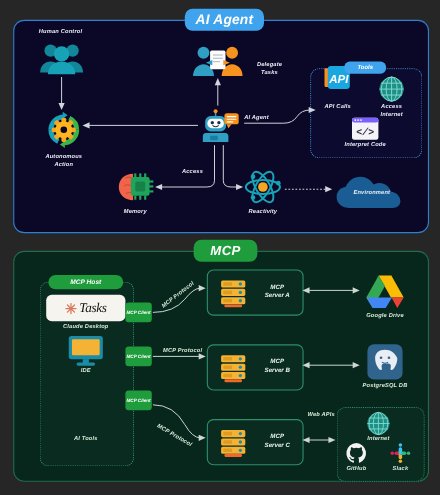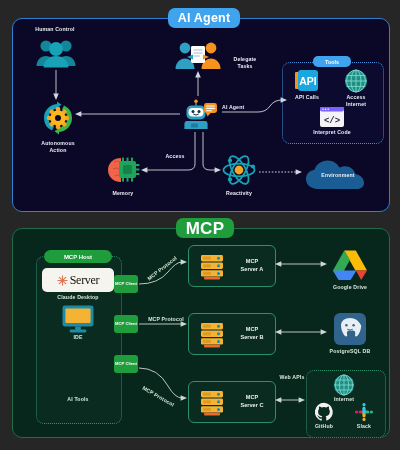"AI Agent" .stage { font-style: none -> italic }
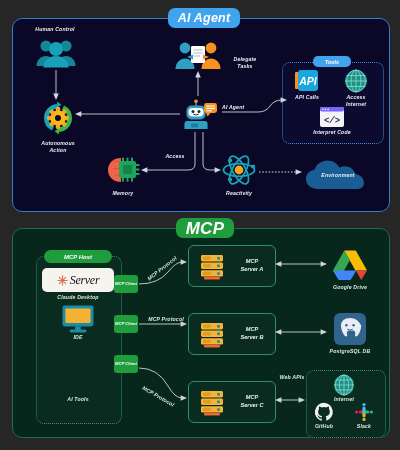"API" div.ico { top: 70px -> 60px }
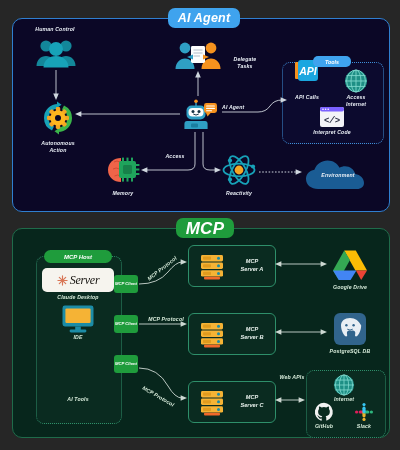"MCP" #mcp-title { font-size: 17px -> 12px }
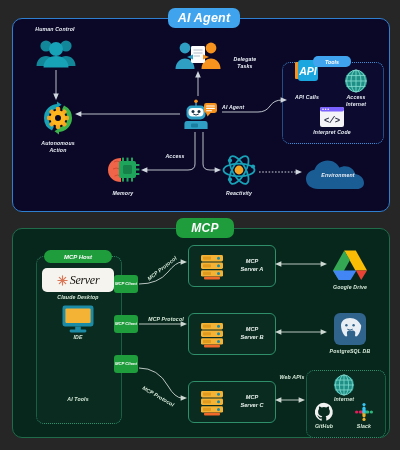"Server" span.cname { text: Server -> Tasks }
